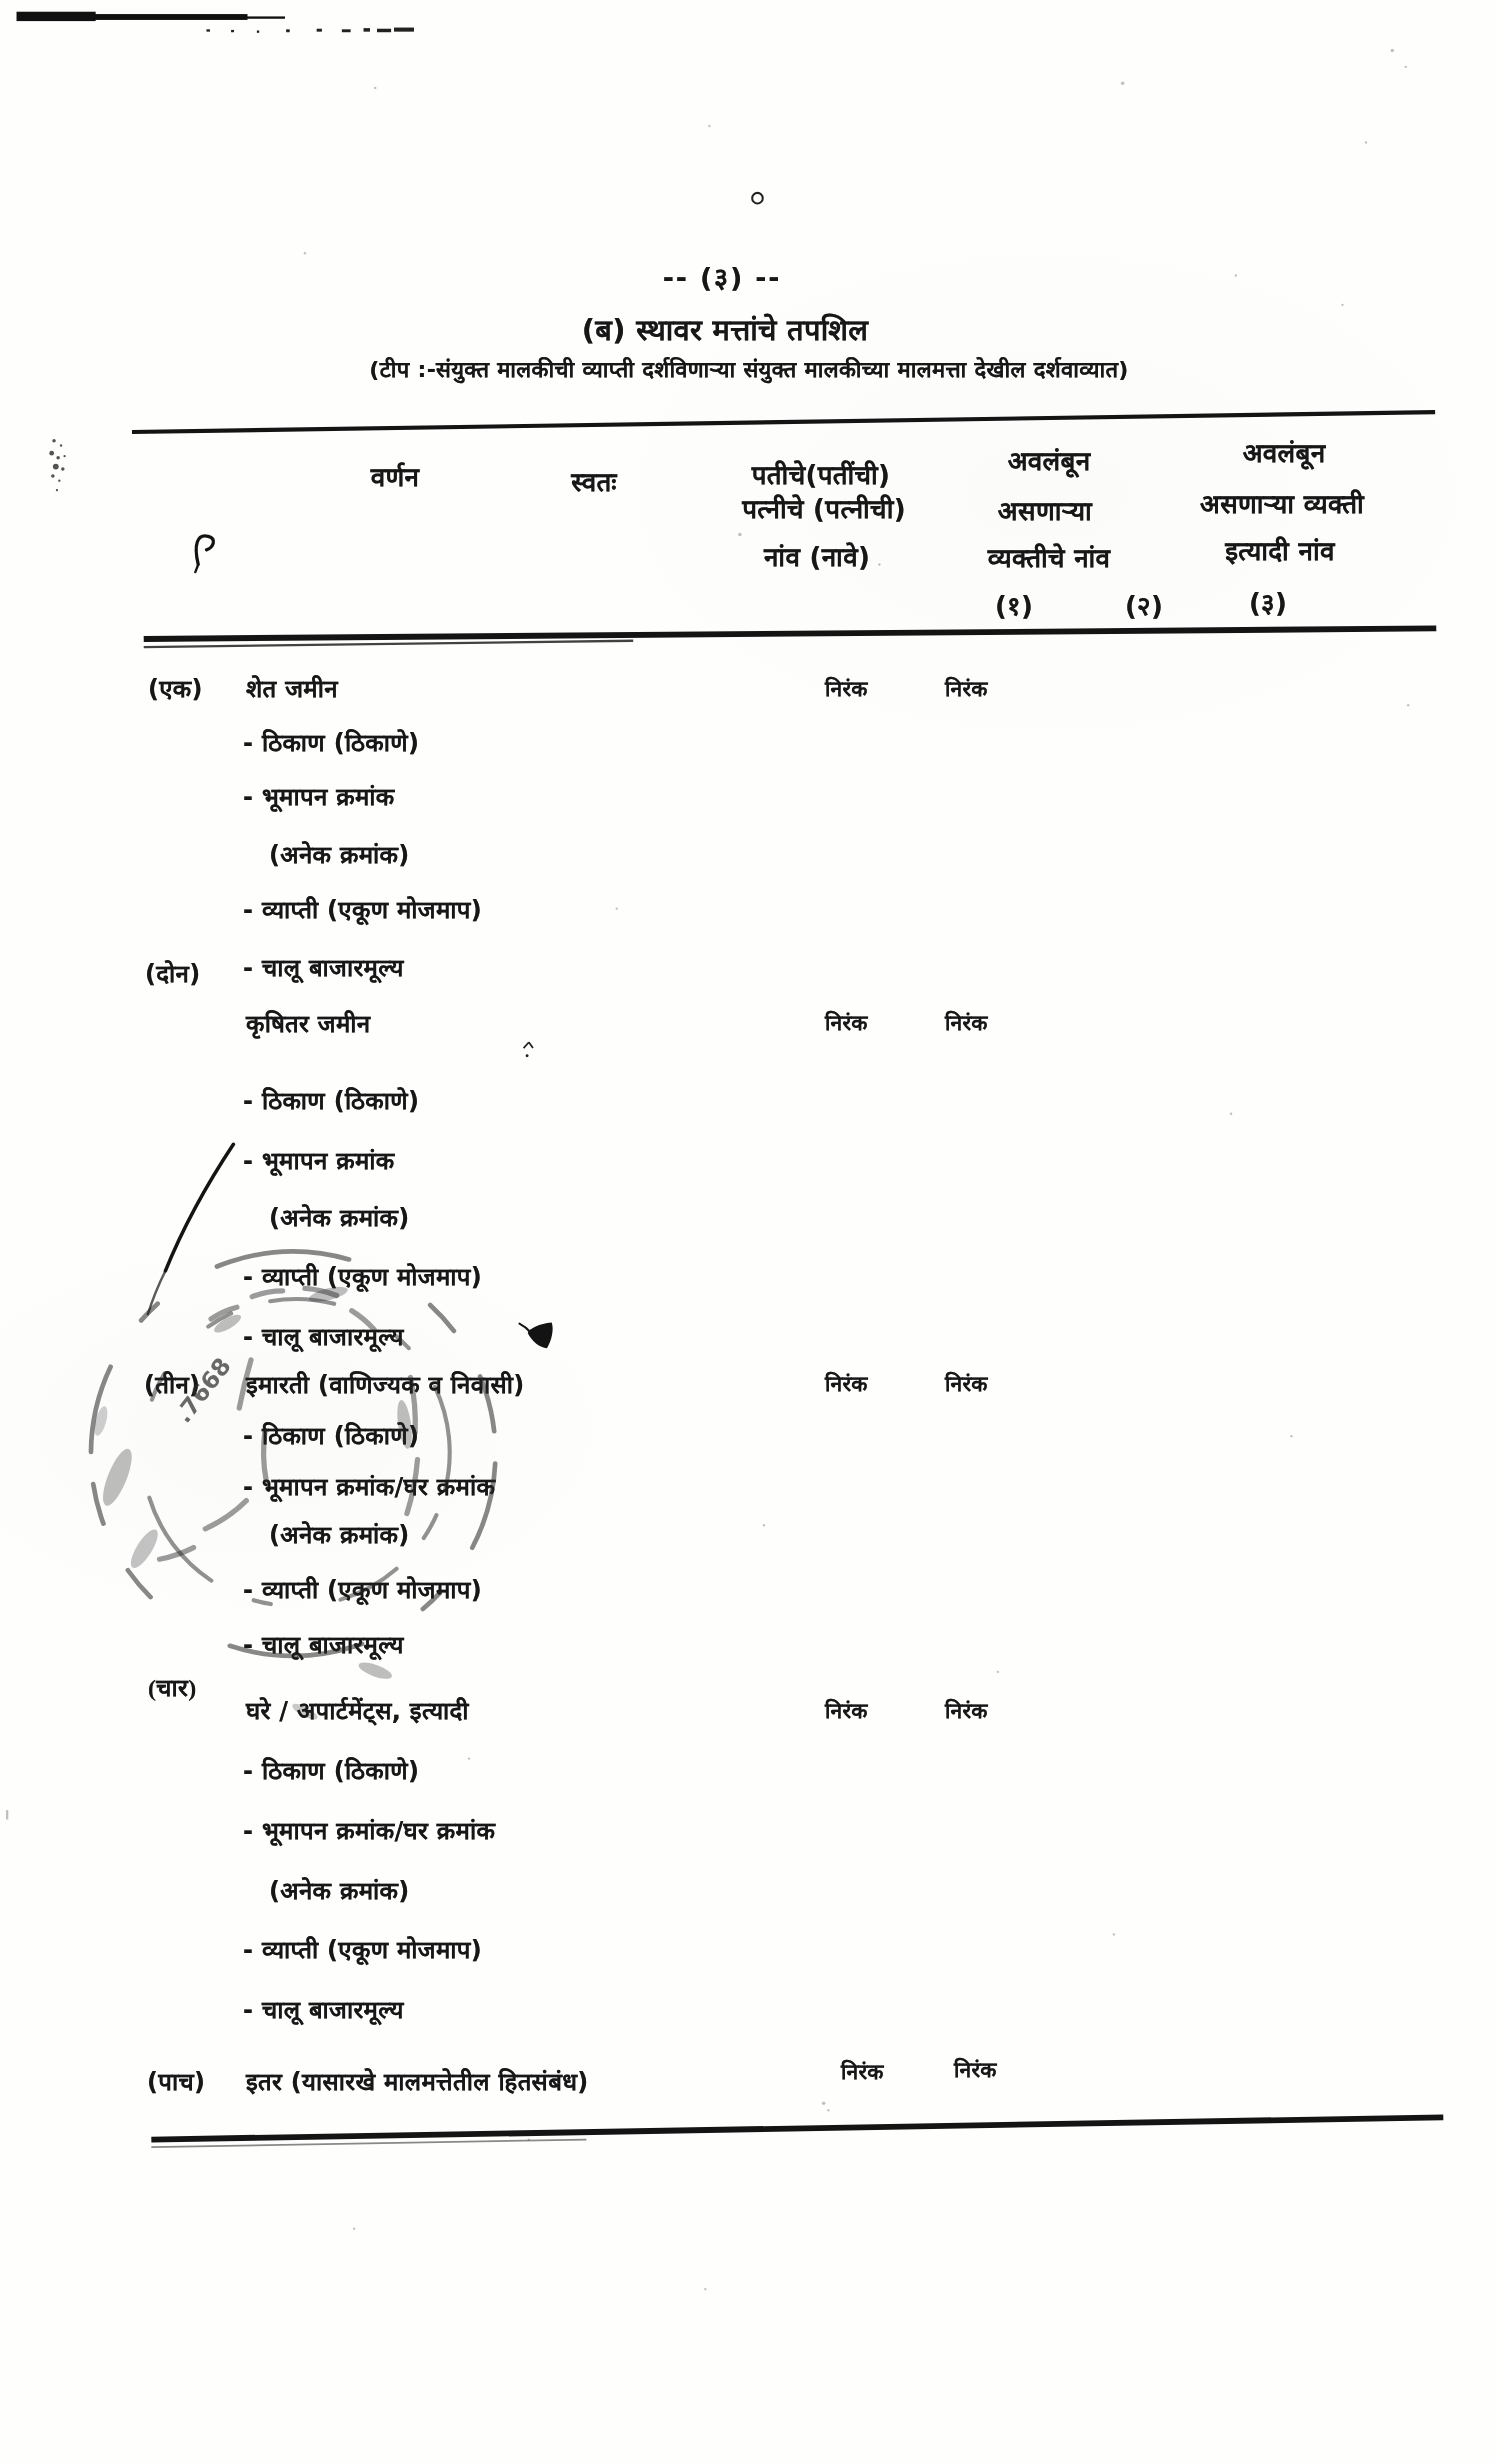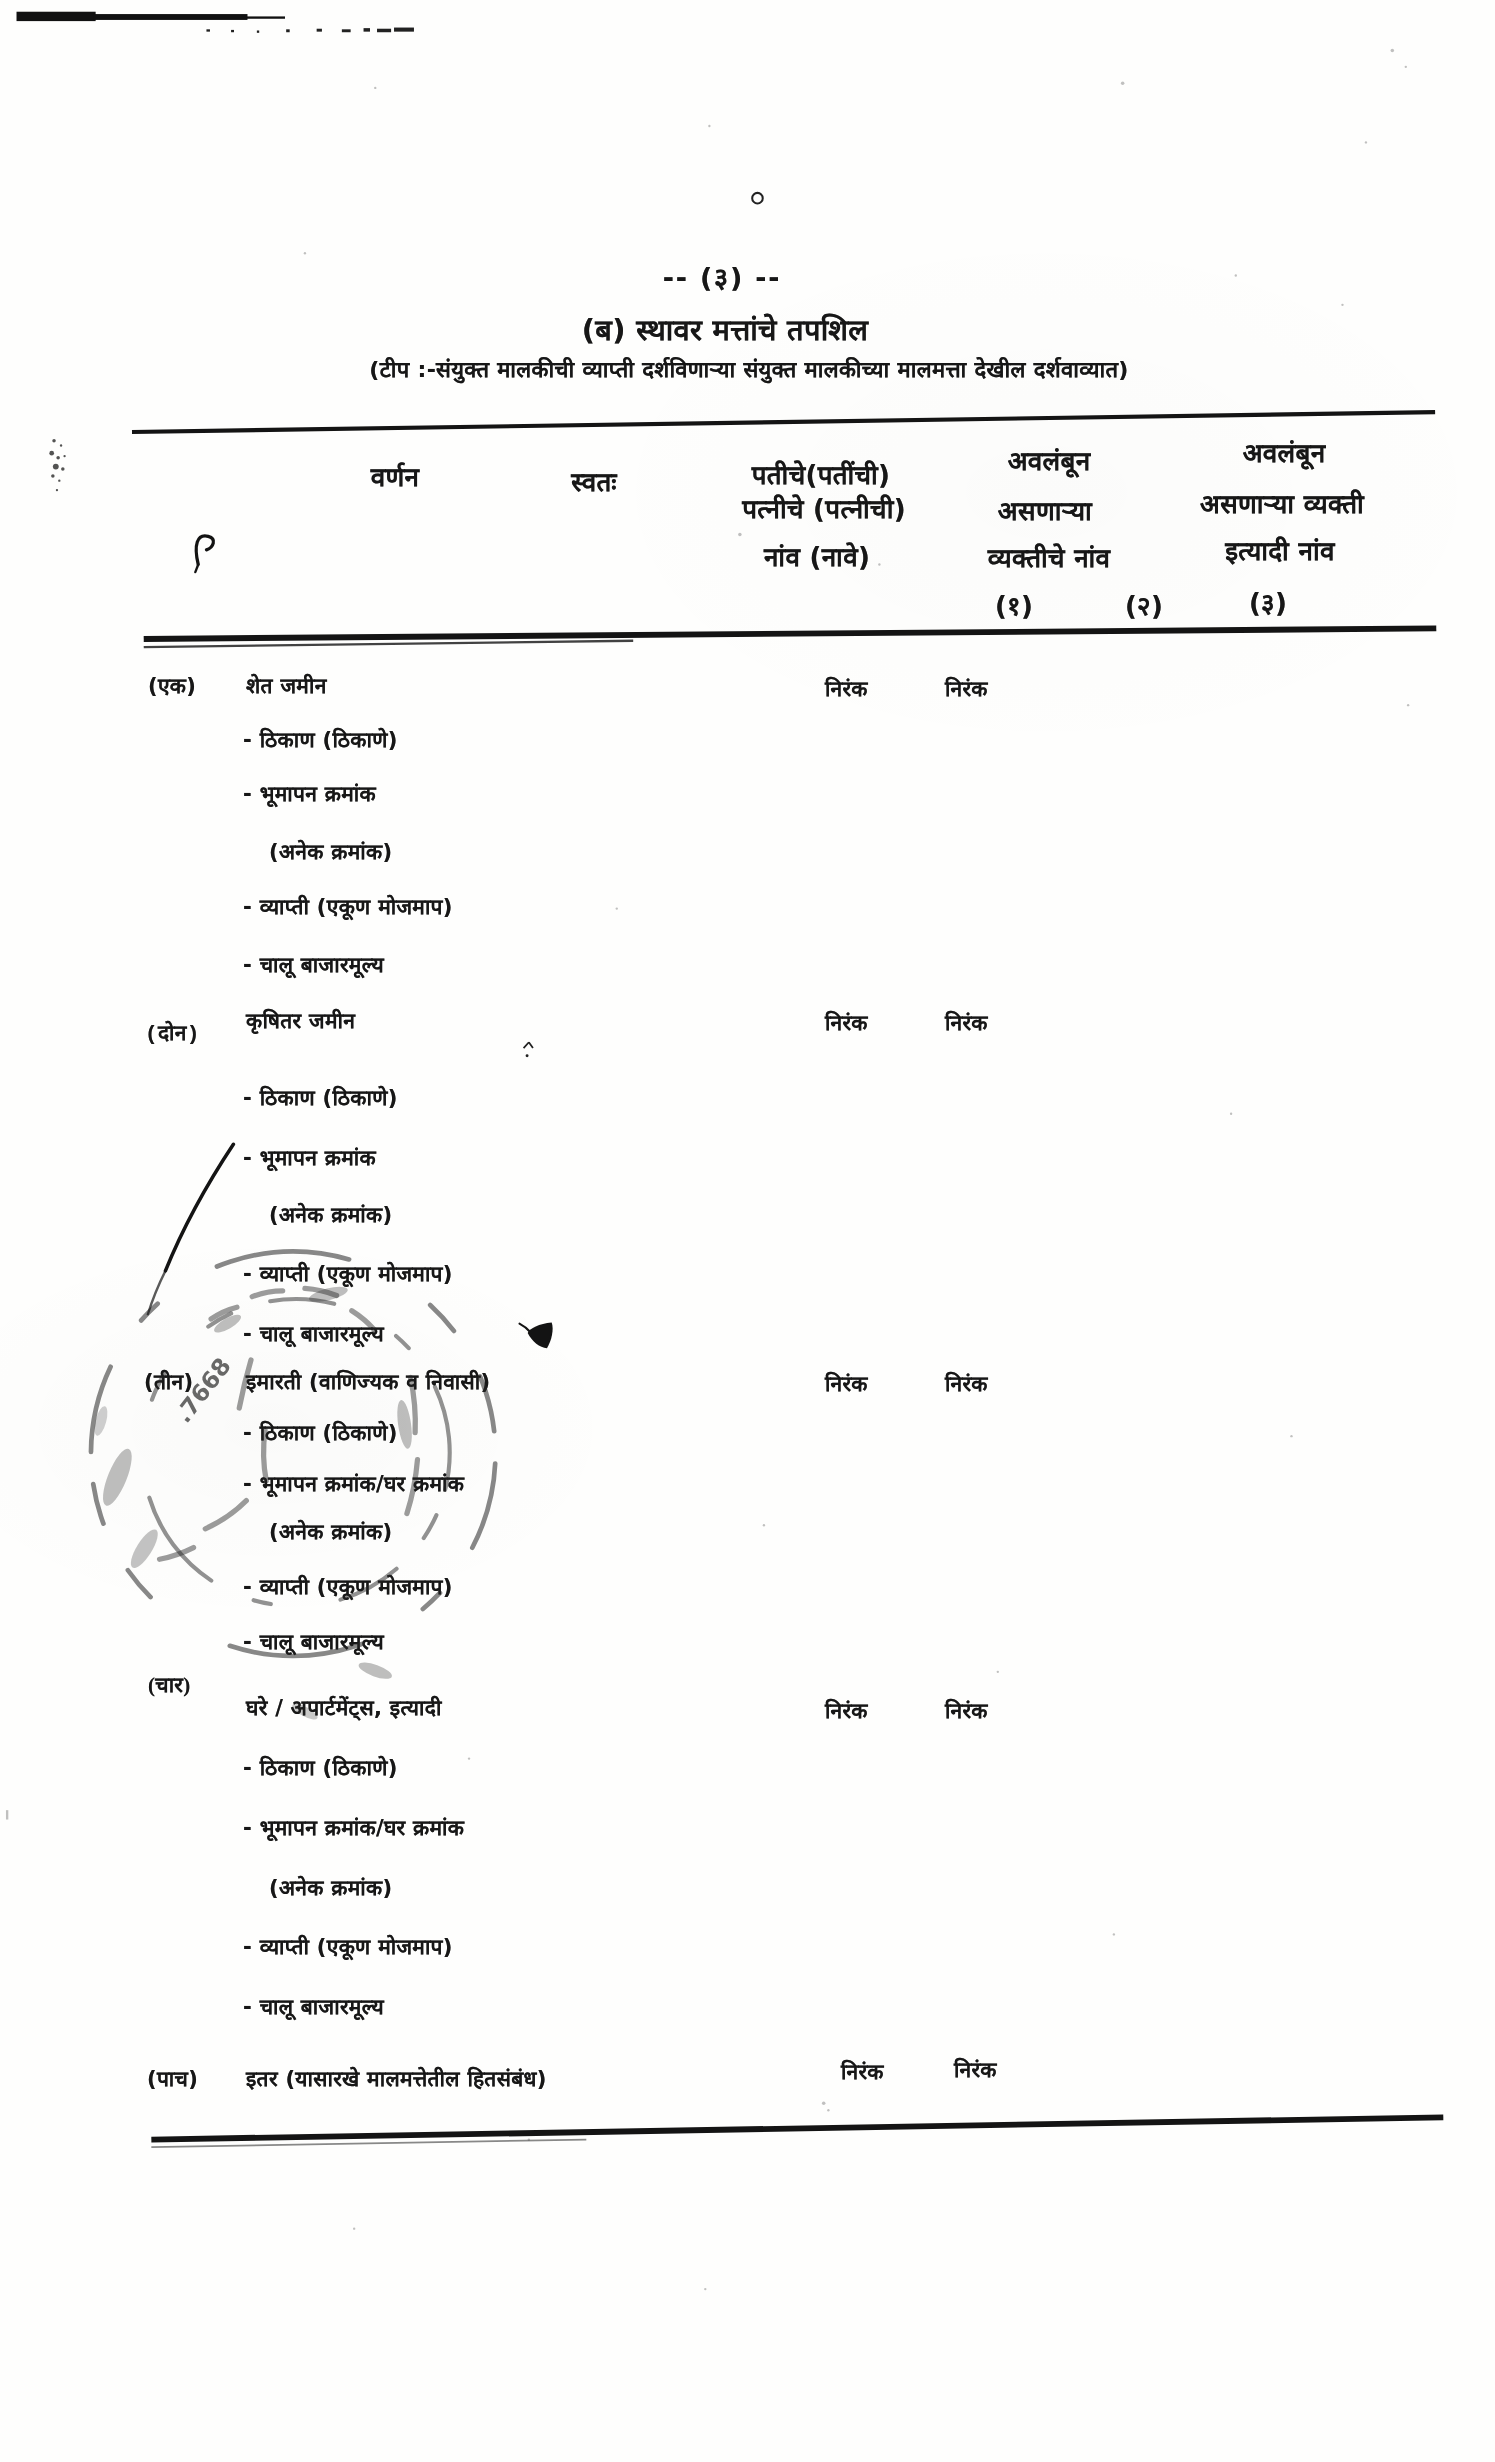"(एक)" .t { font-size: 21px -> 24px }
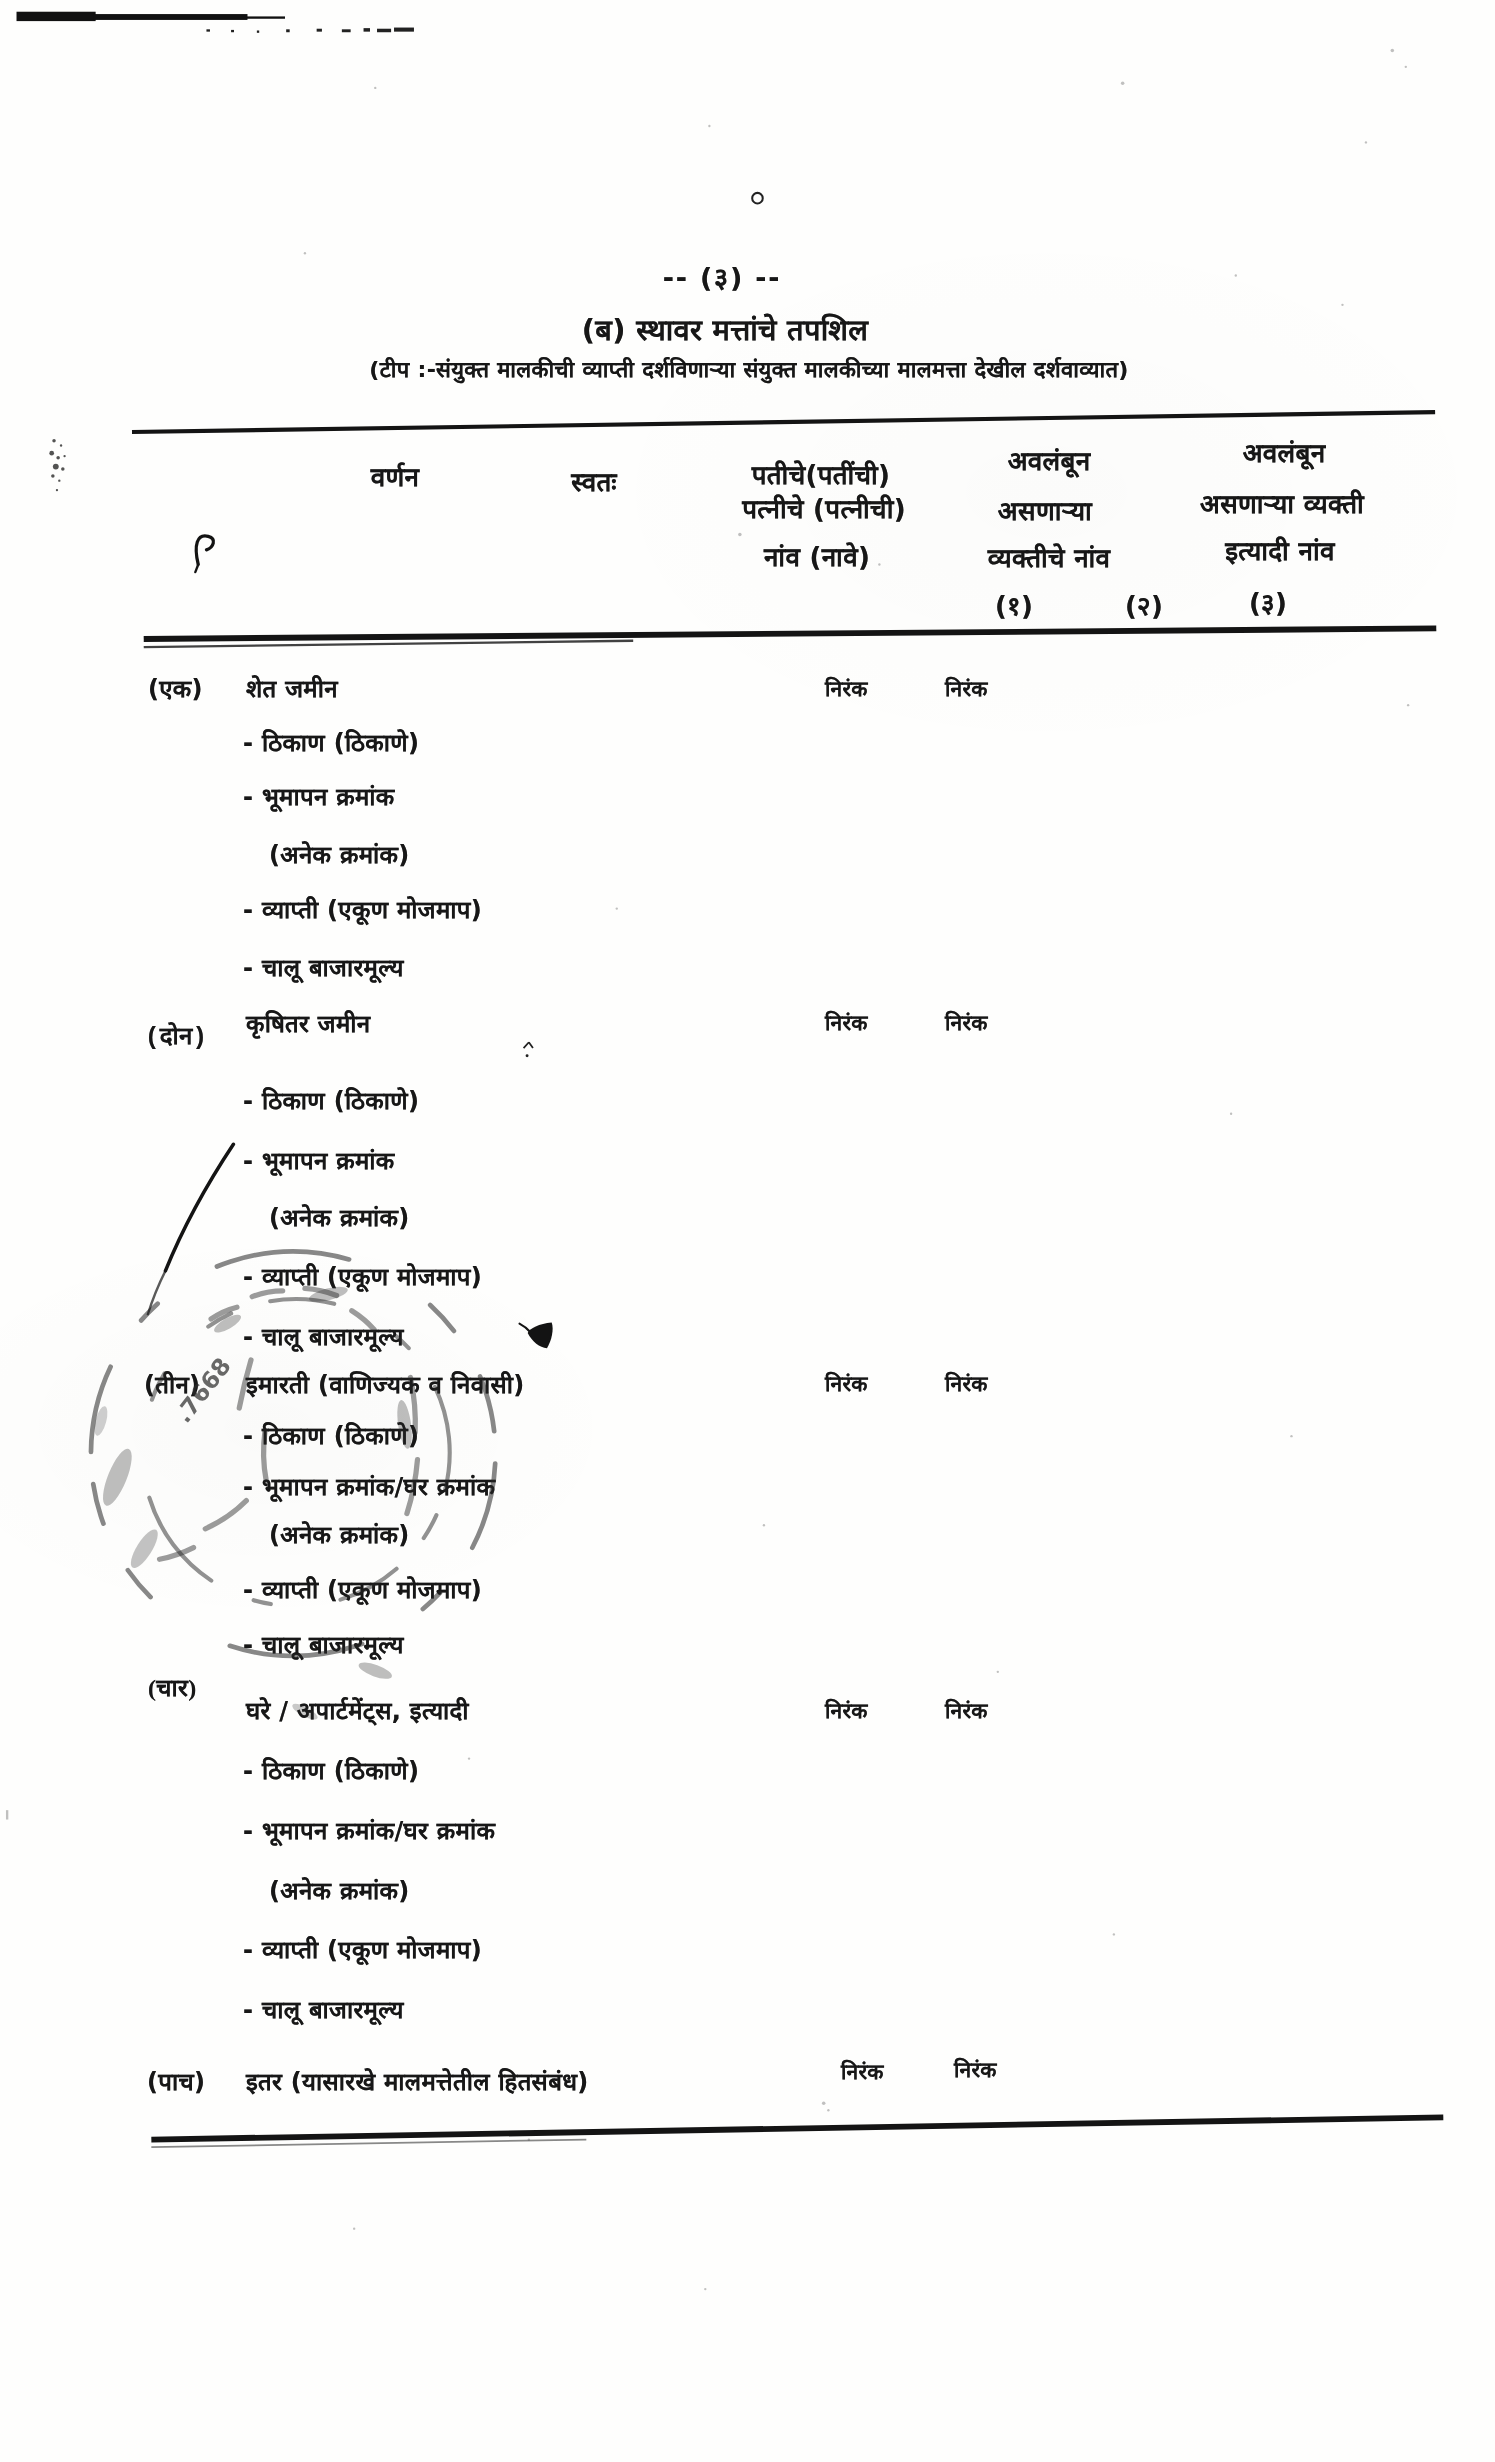"(दोन)" span.t { font-family: Liberation Mono, monospace -> none; top: 1018px -> 956px }
